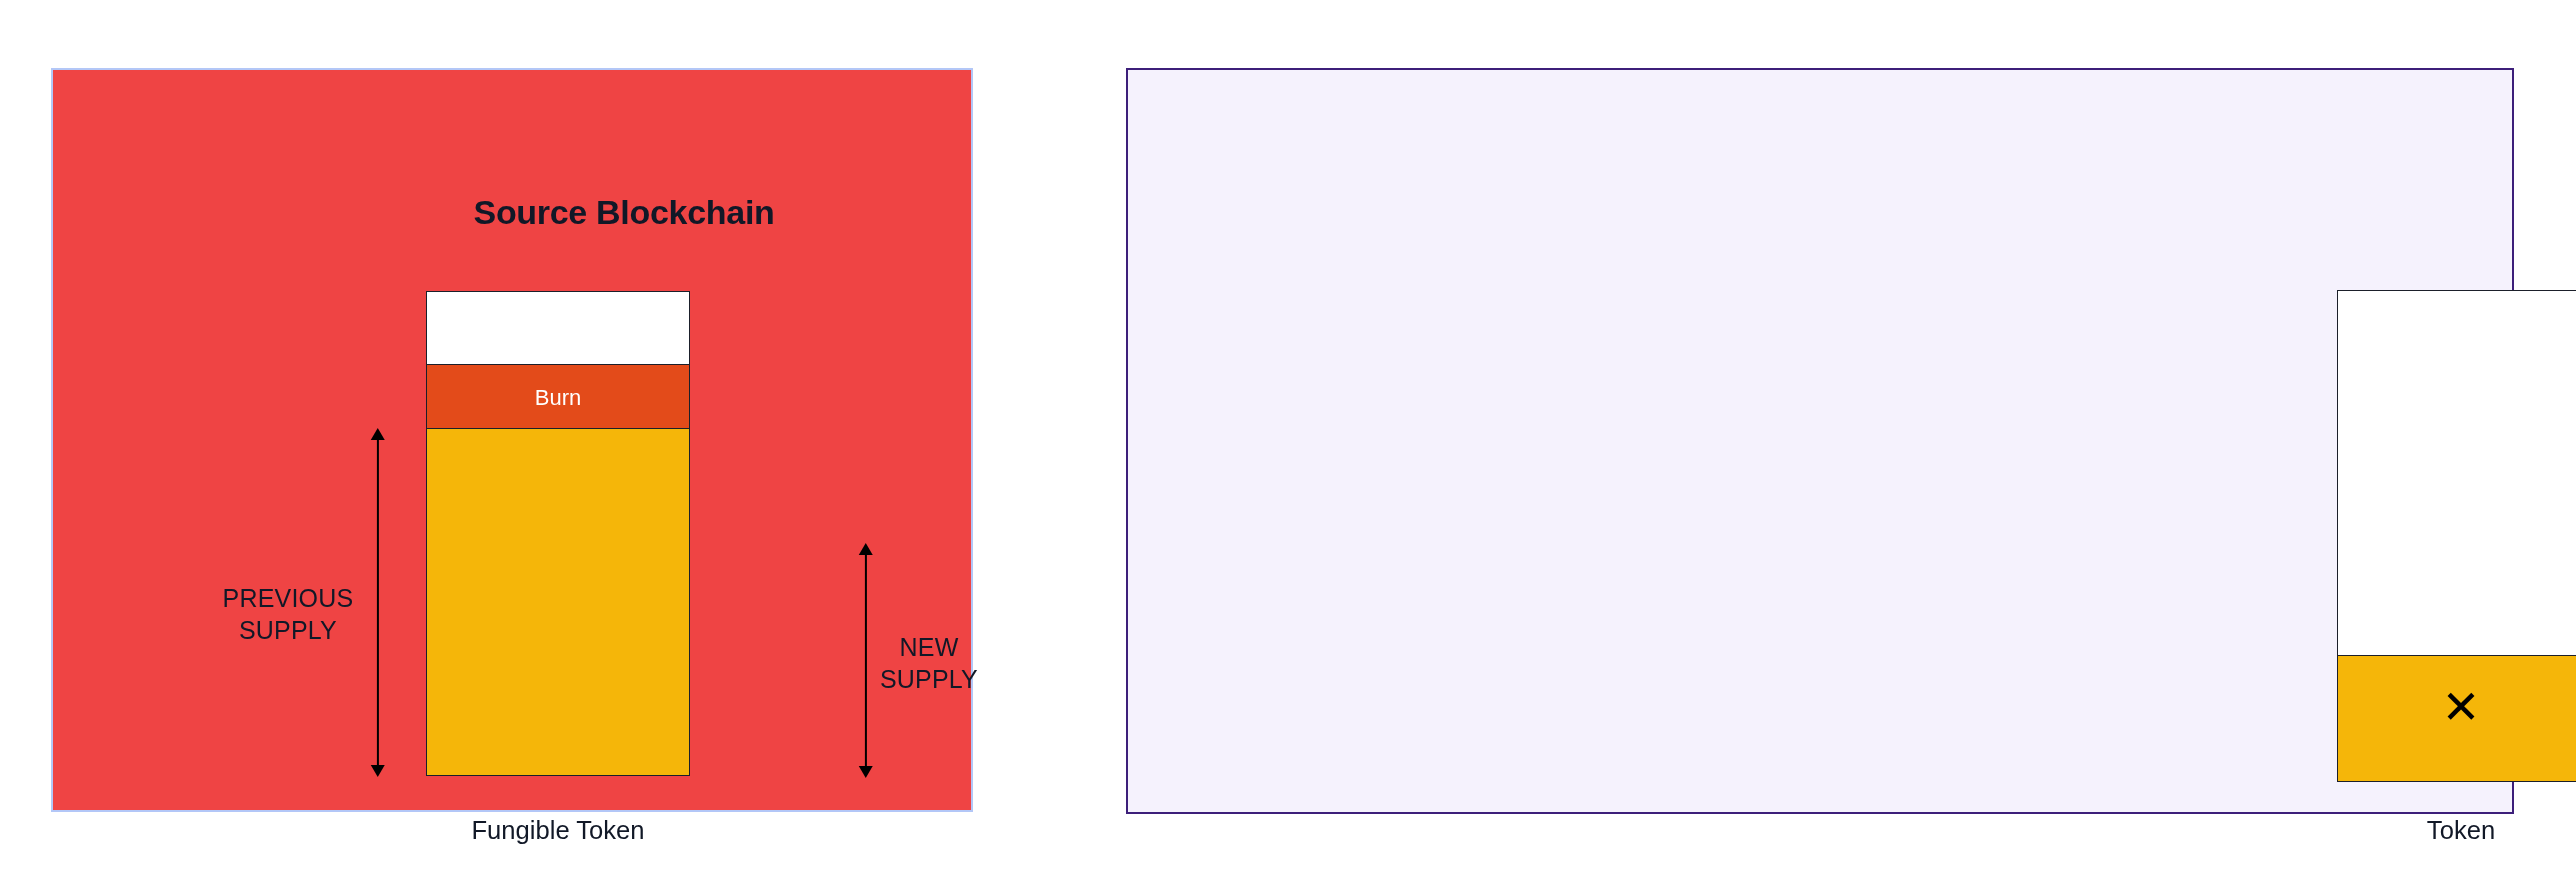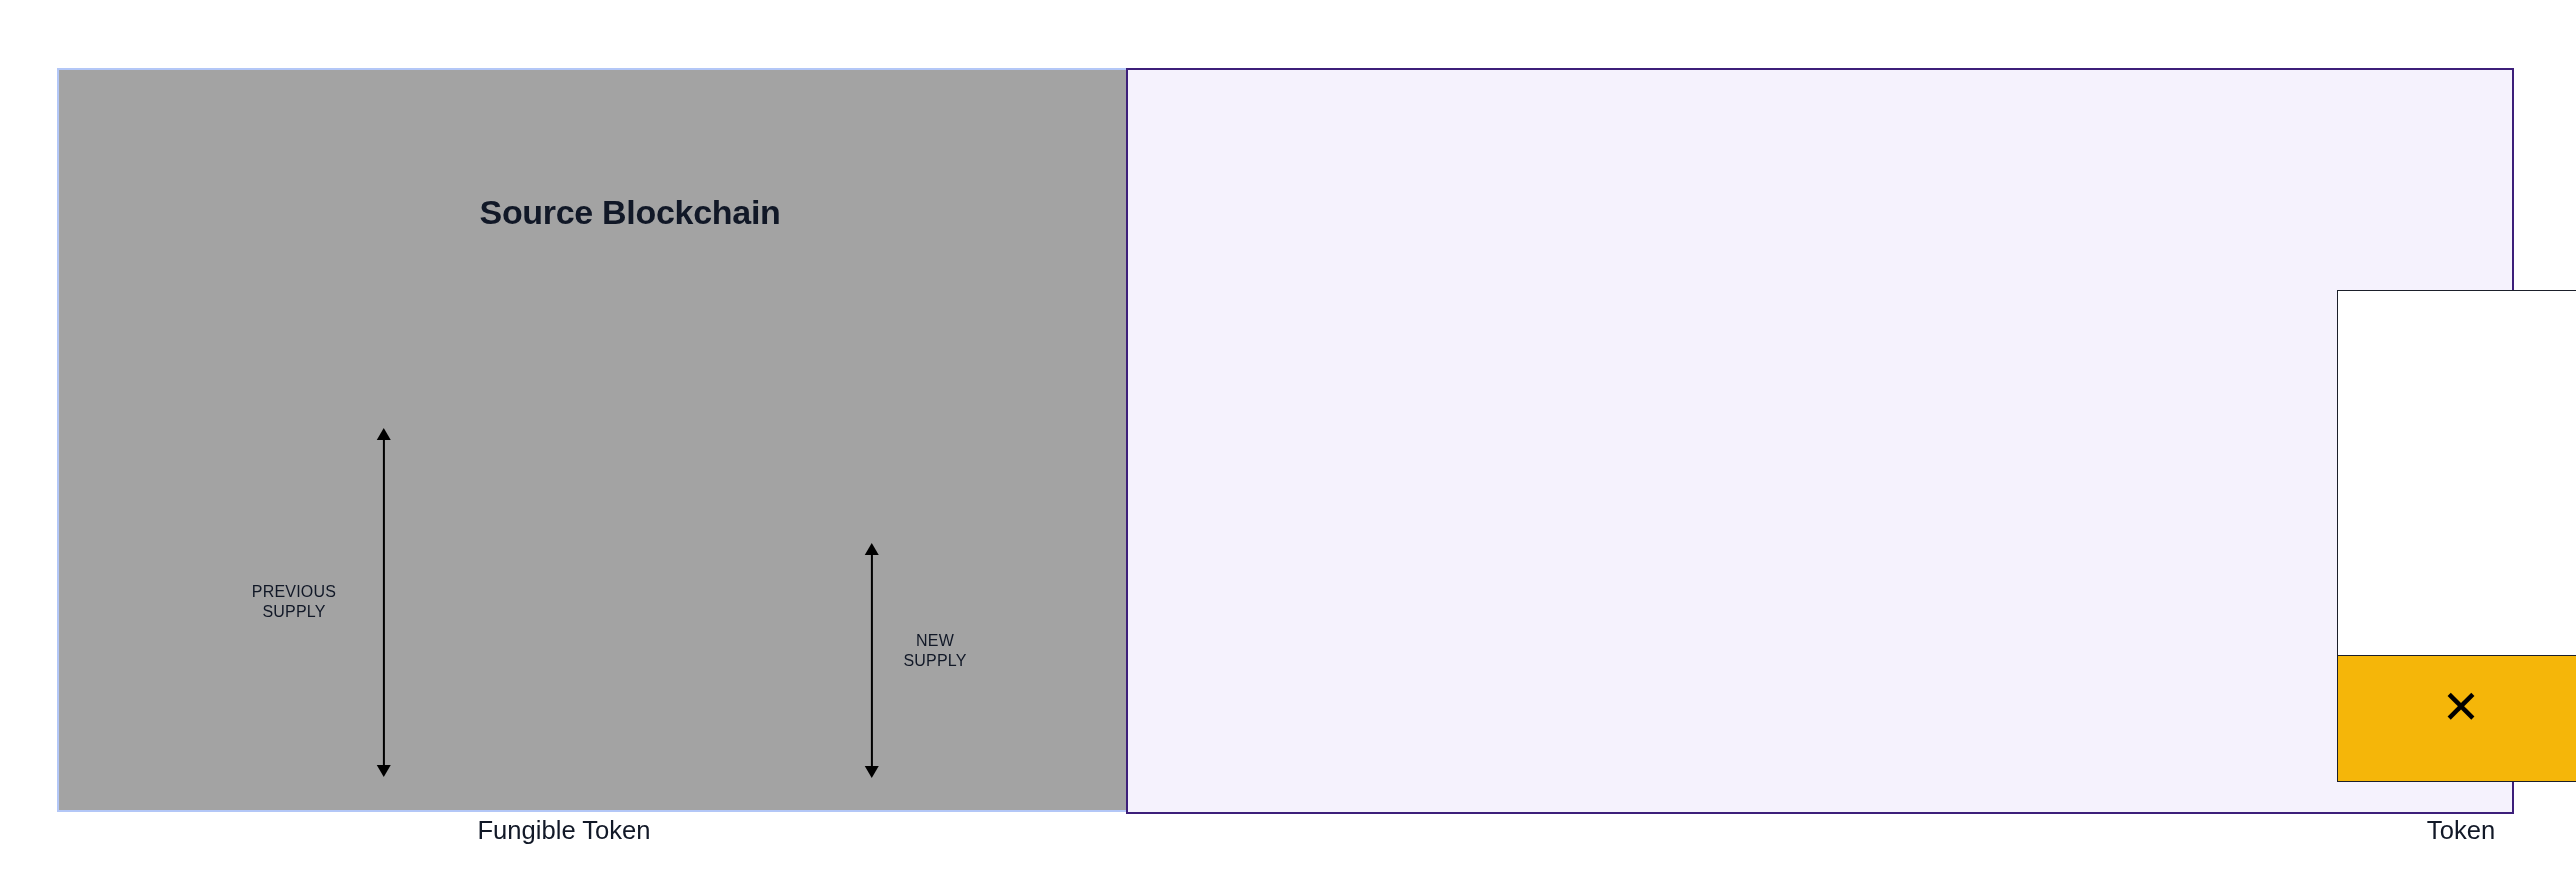"Source Blockchain" #source-panel { background: #a3a3a3 -> #ef4444; left: 57px -> 51px; width: 1071px -> 922px }
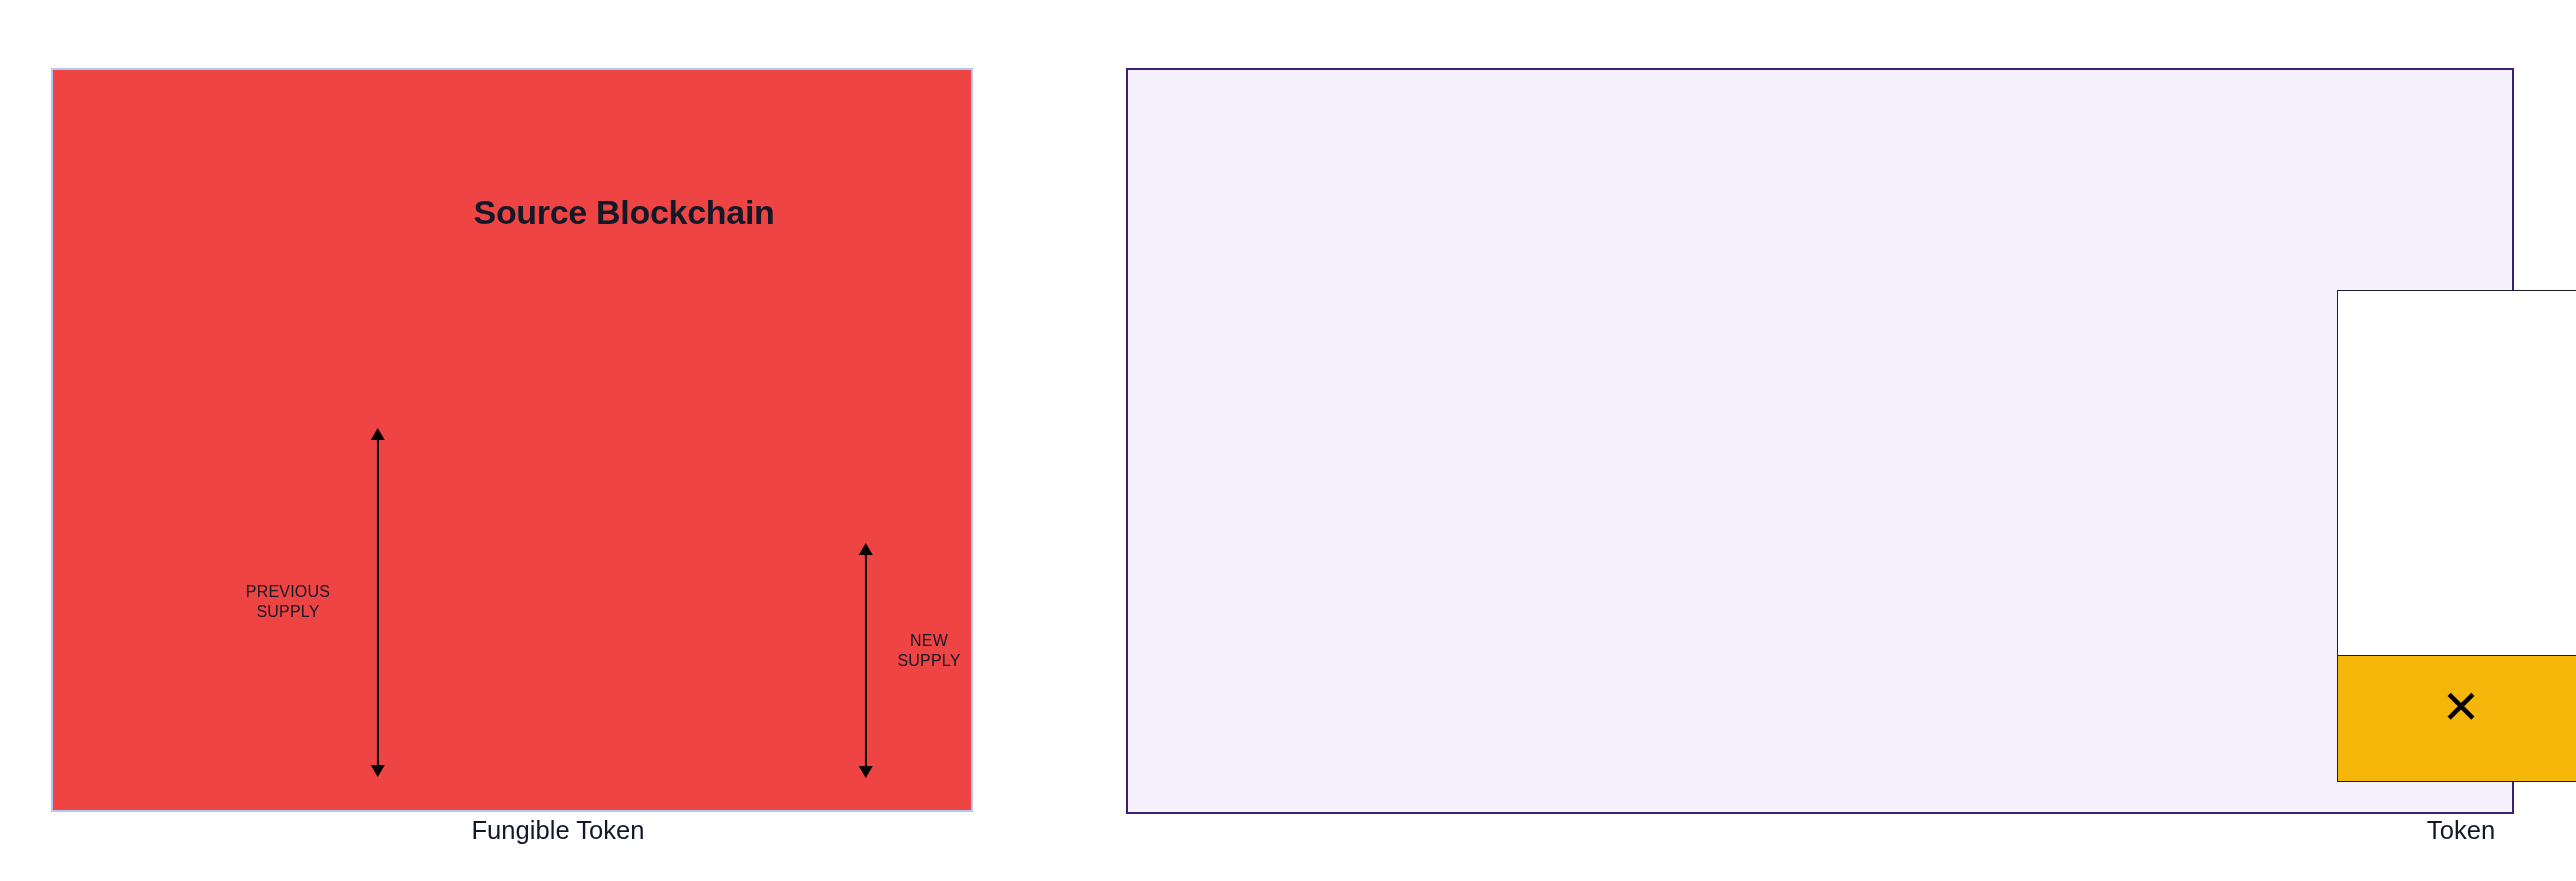"Burn" div.bar { html: none -> <div> <div> <div>Burn</div> </div> <div></div> </div> }
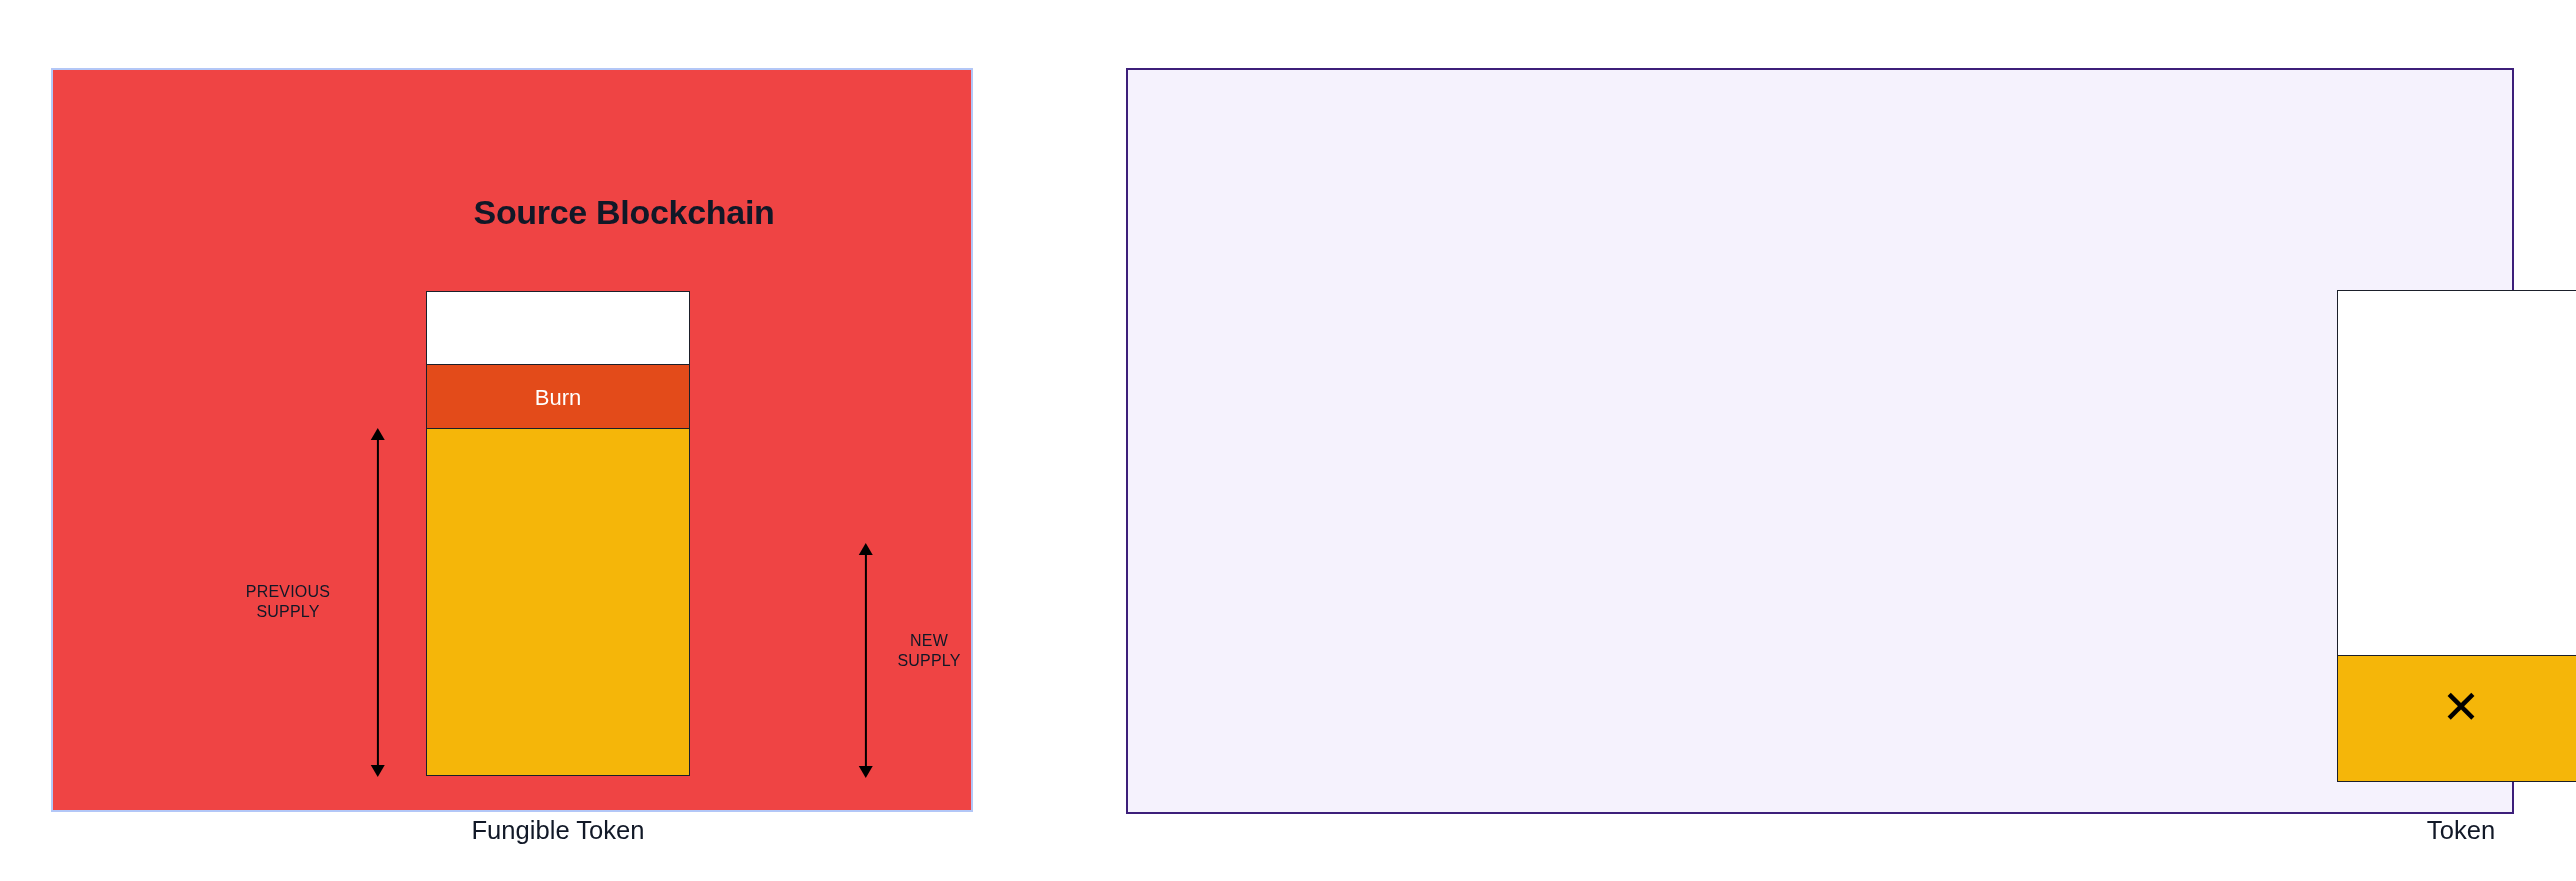"PREVIOUS" .measure-label { font-size: 16px -> 25px }
